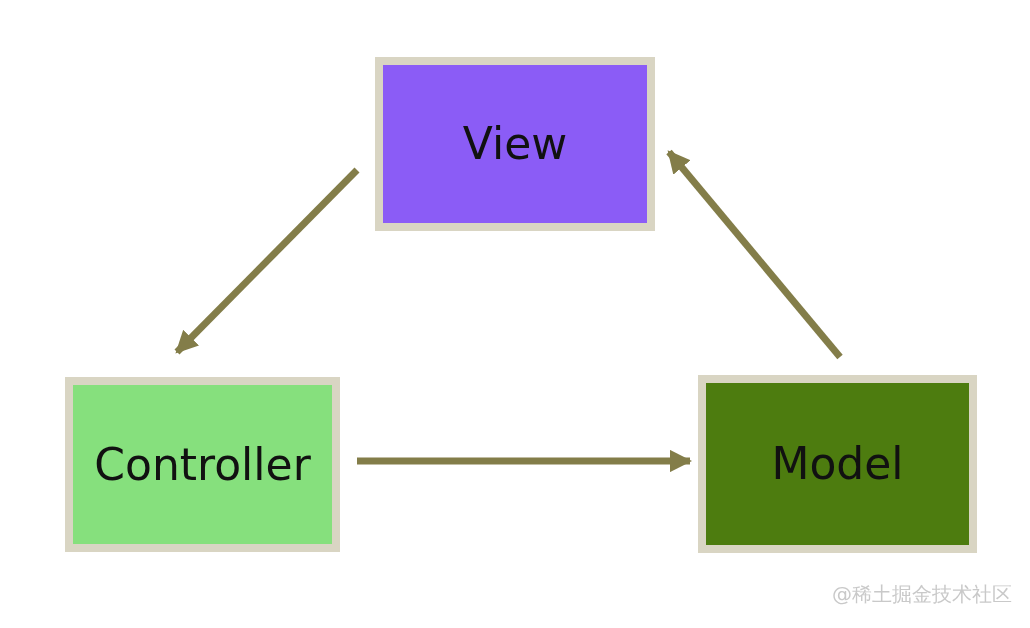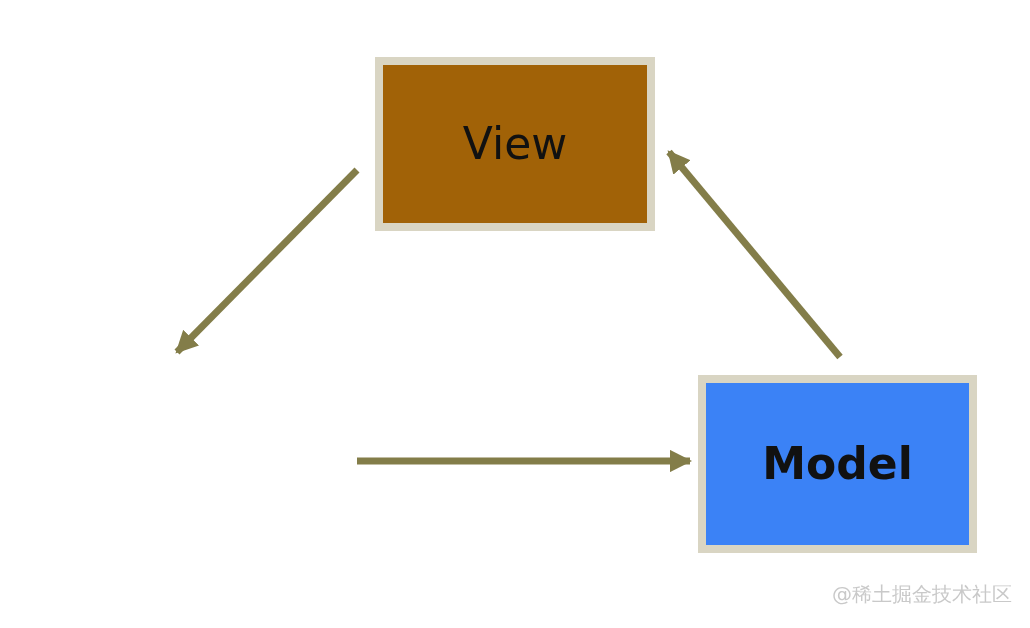"View" div.node { background: #a16207 -> #8b5cf6 }
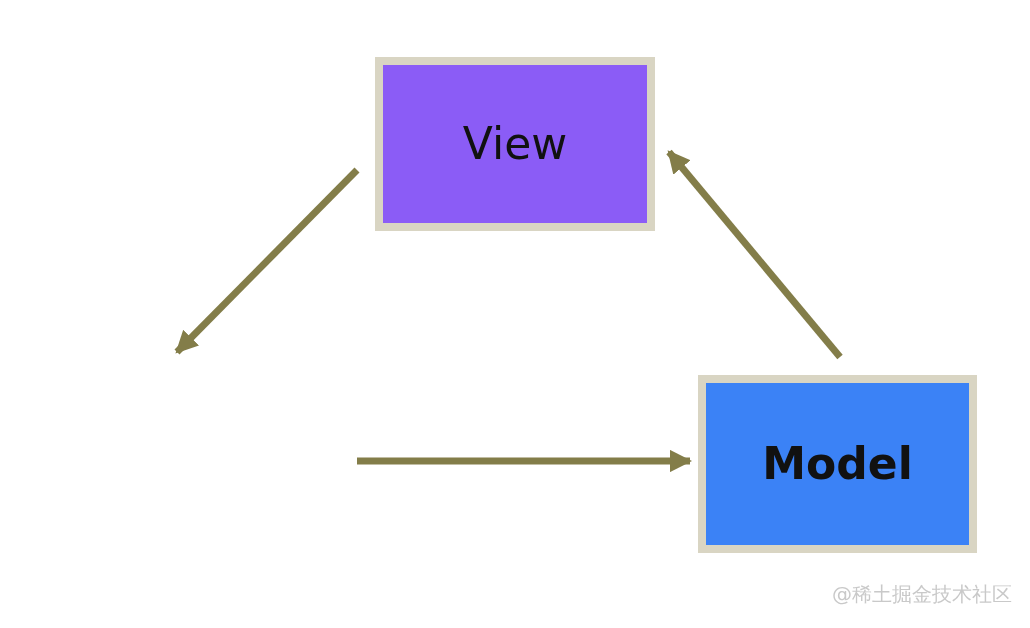"Controller" div.node { html: none -> <div> <span>Controller</span> </div> }
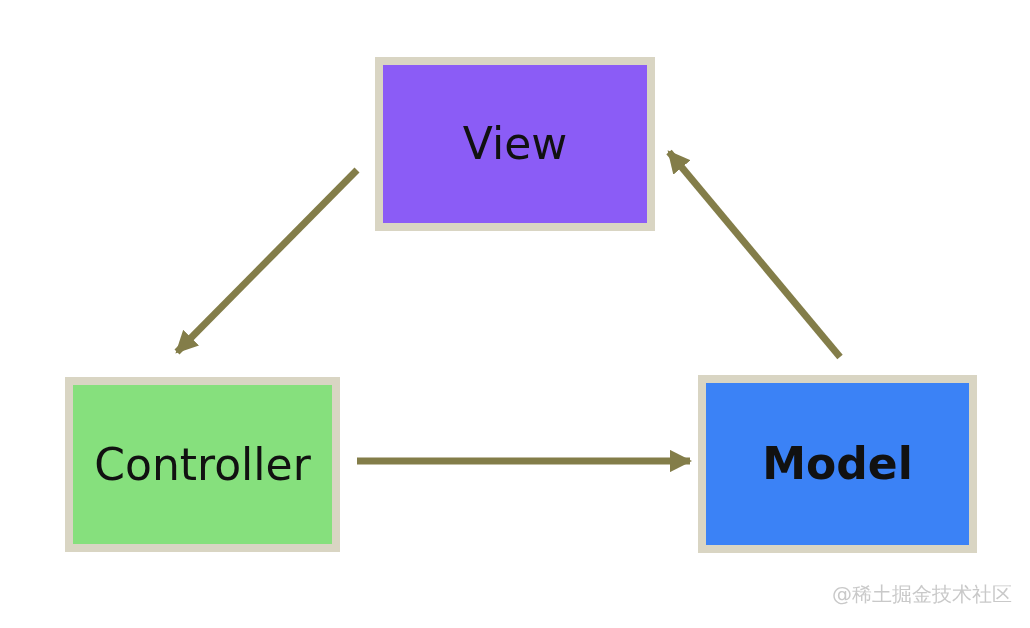"Model" div.node { background: #3b82f6 -> #4d7c0f; font-weight: bold -> none }
